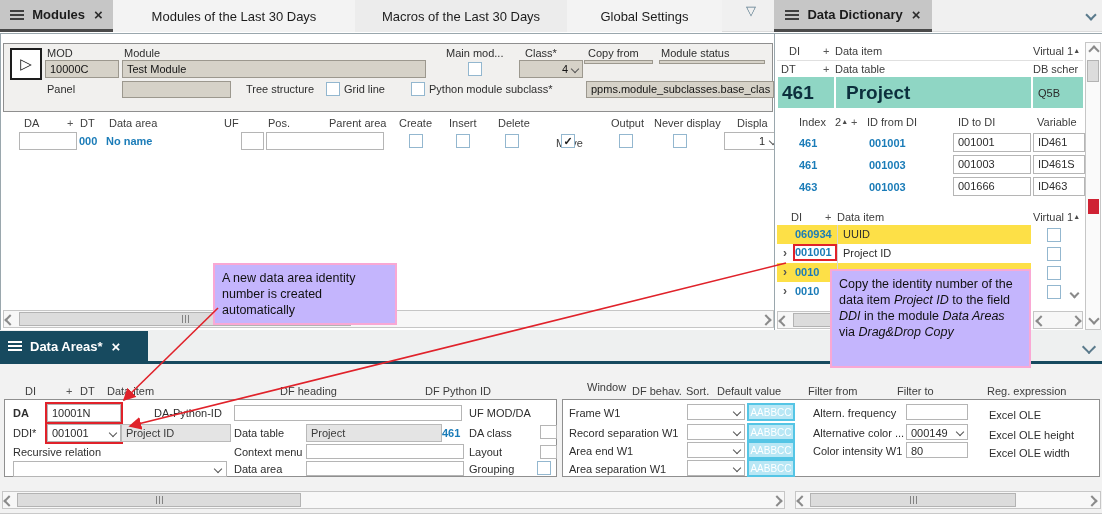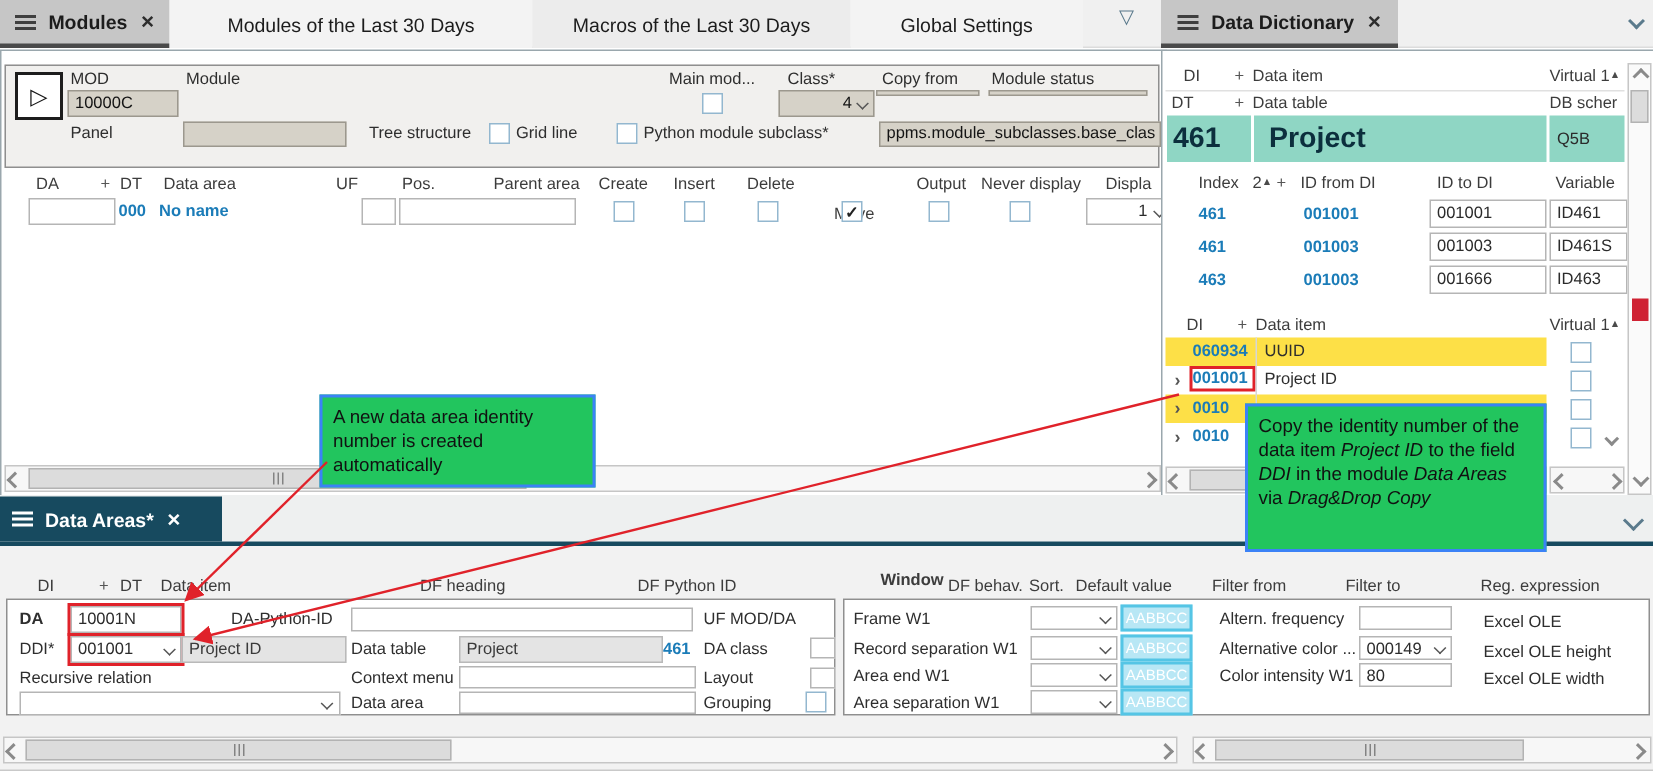"Test Module" div.fld { html: none -> <div>Test Module</div> }
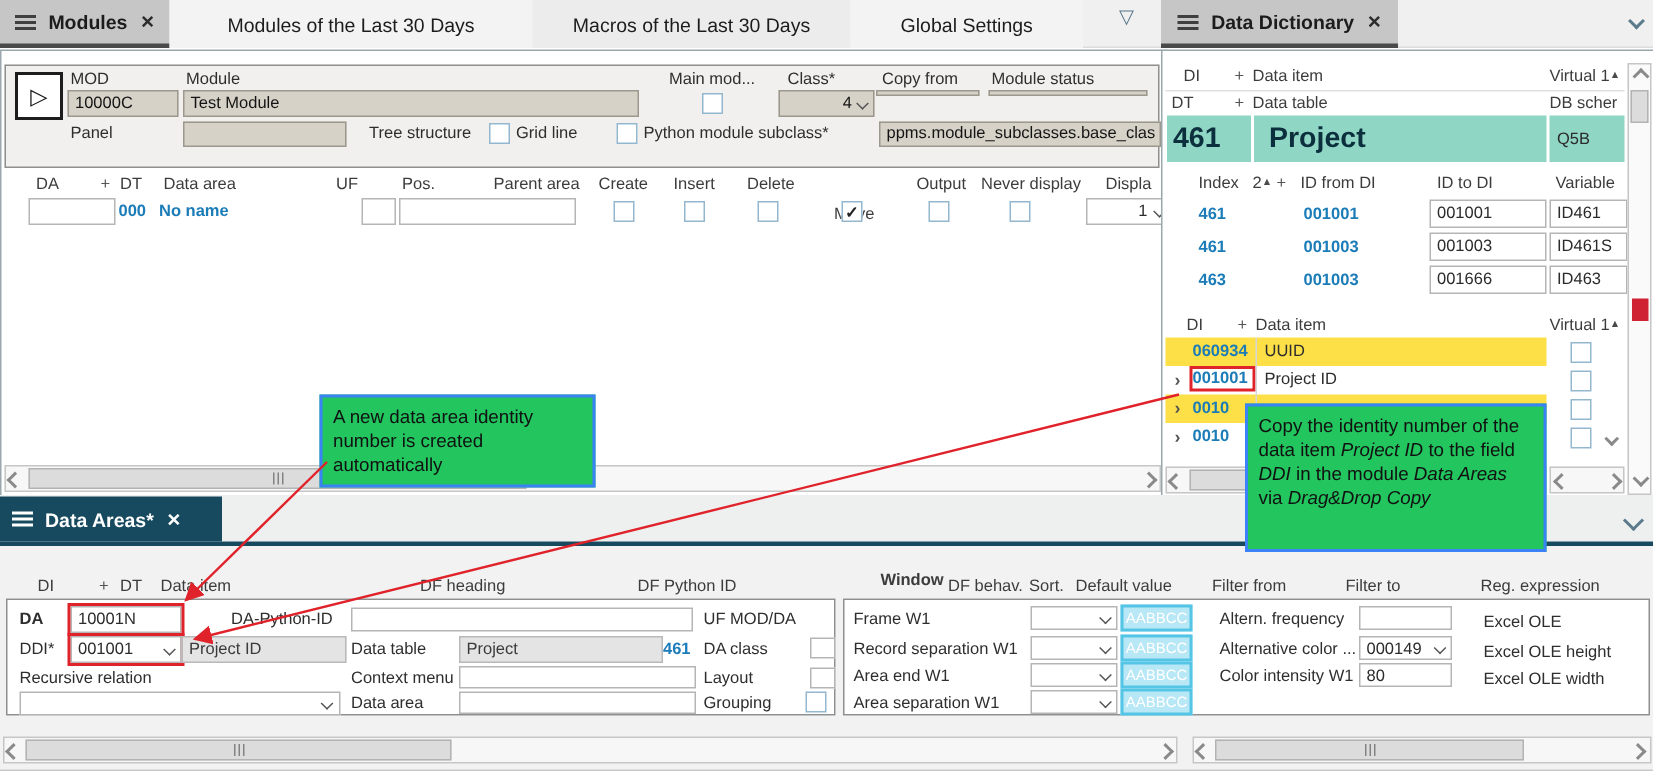"A new data area identity" .tooltip { background: #22c55e -> #c4b5fd; border: 2px solid #3b82f6 -> 2px solid #f9a8d4 }
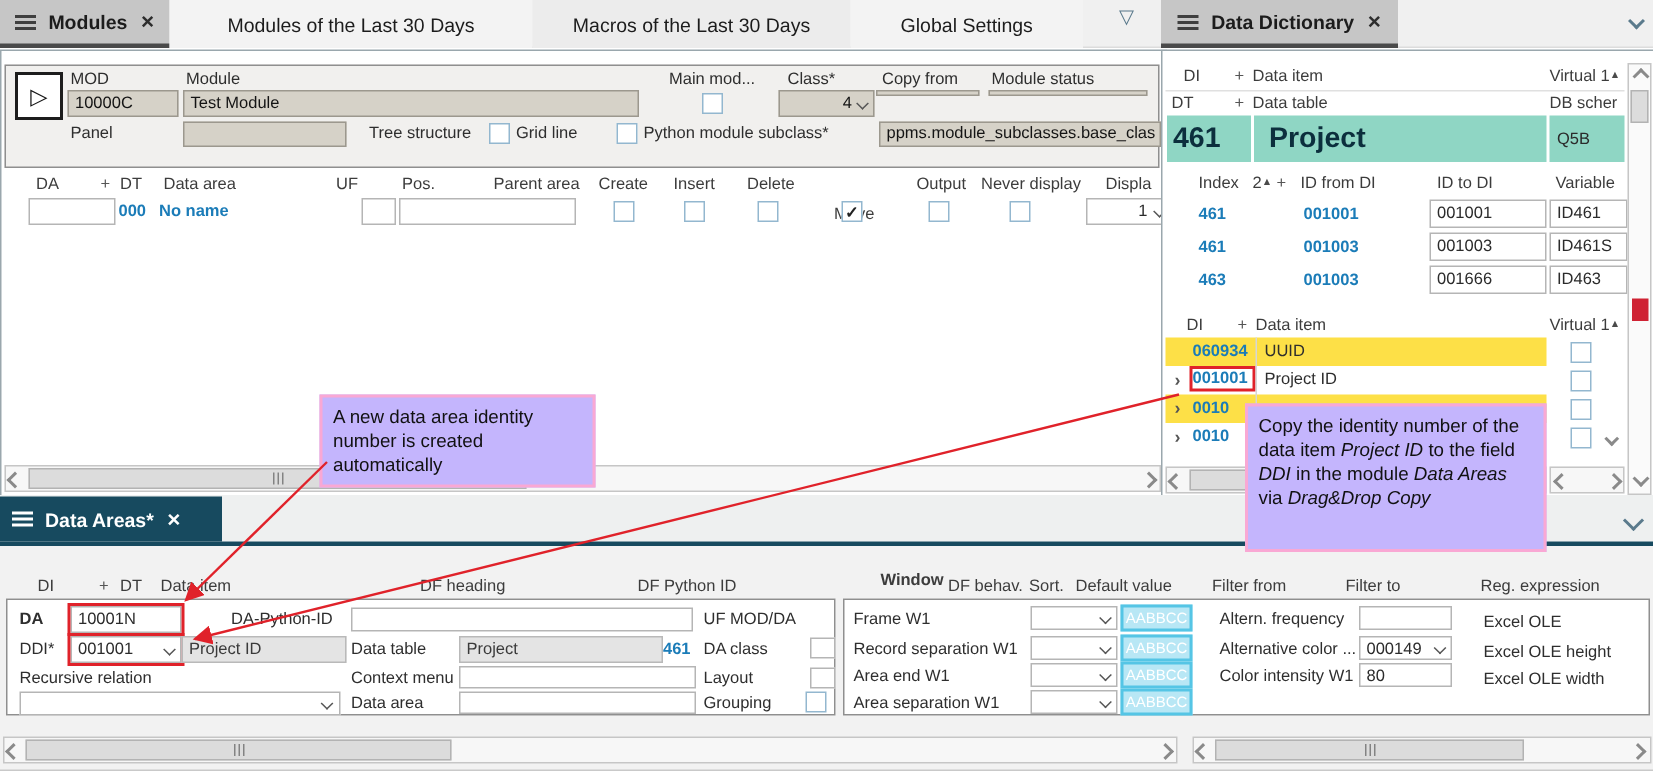"Window" div.hdr { font-weight: bold -> none }
